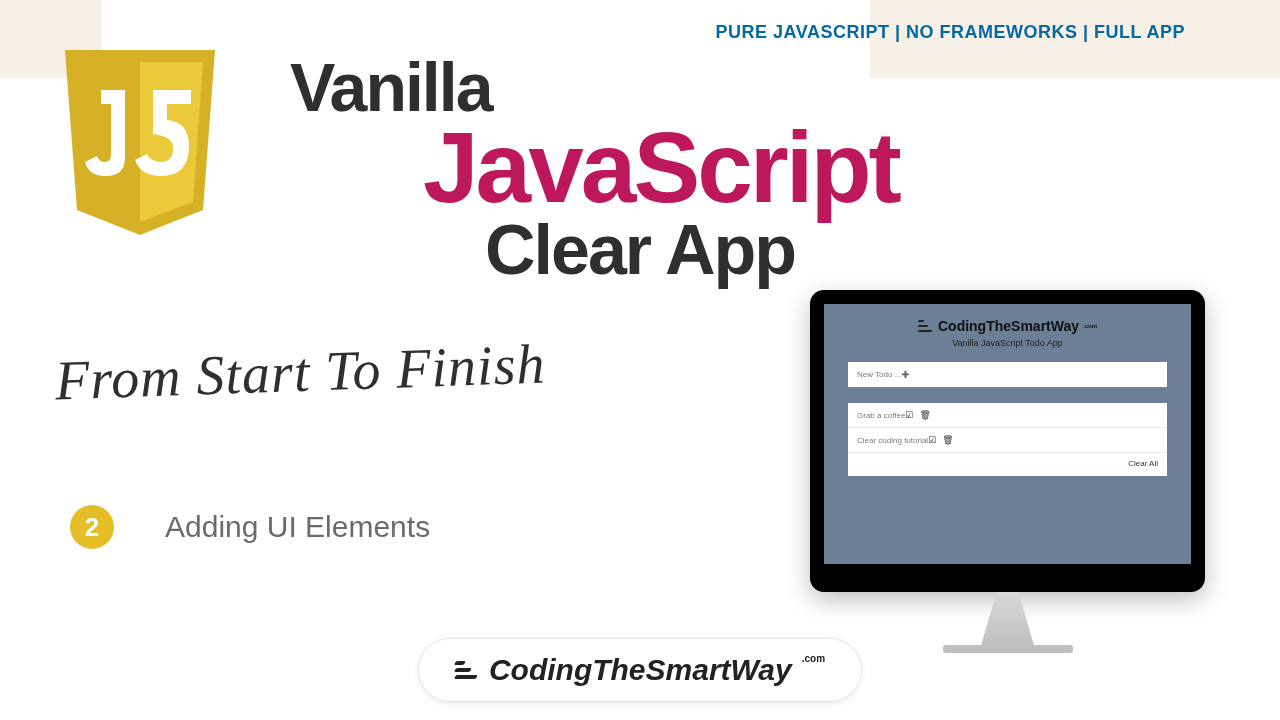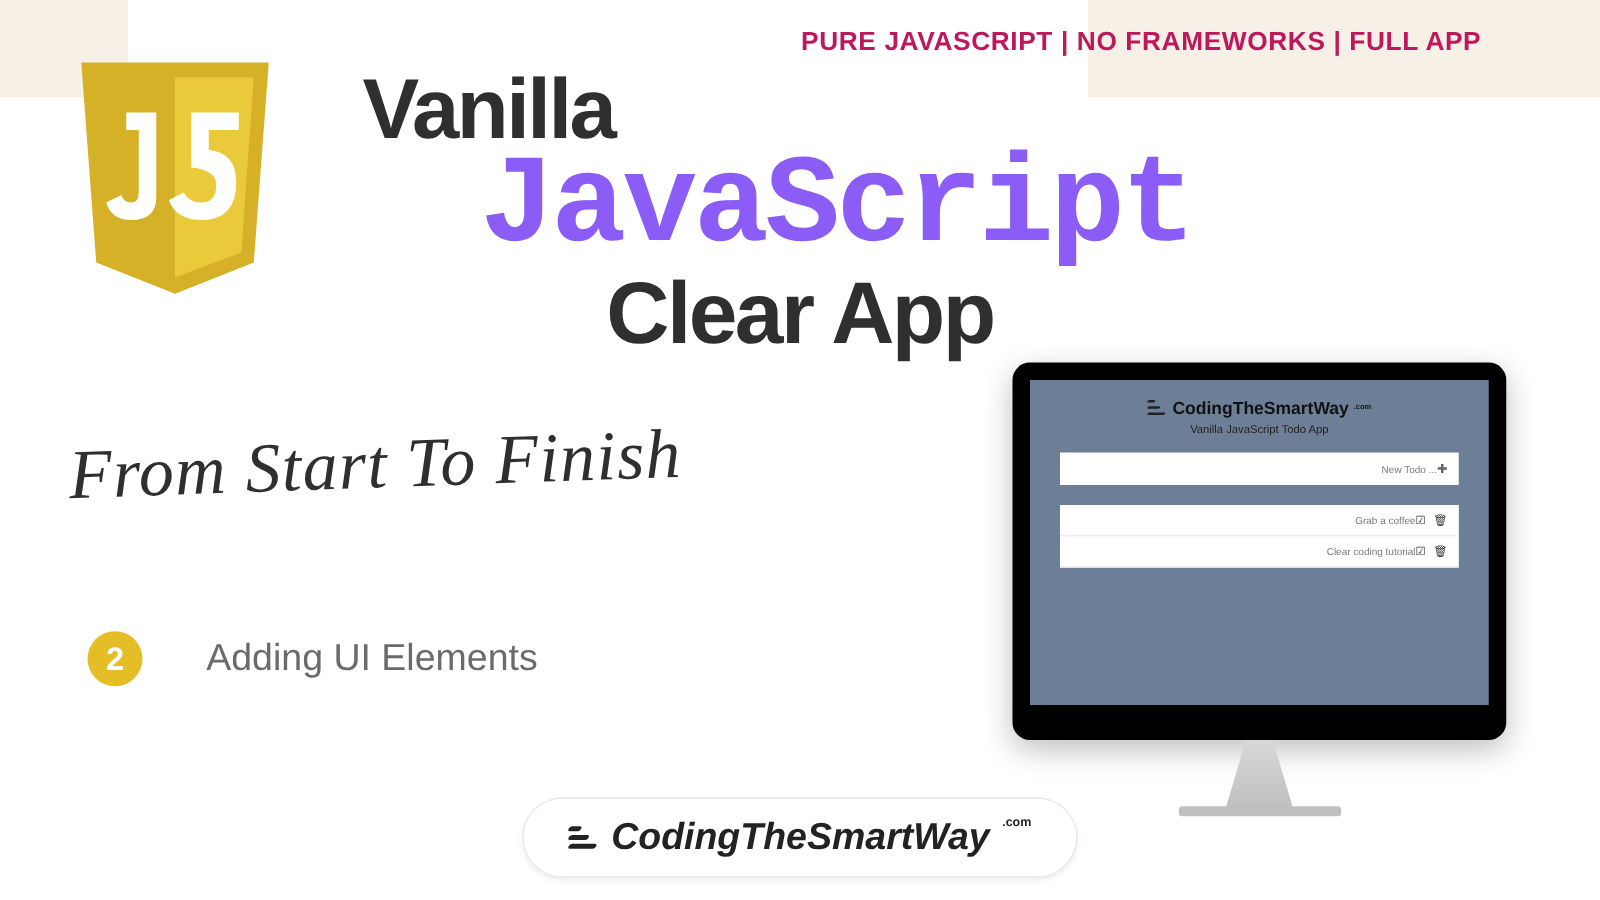"PURE JAVASCRIPT | NO FRAMEWORKS" .tagline { color: #be185d -> #0369a1; font-size: 21px -> 18px }
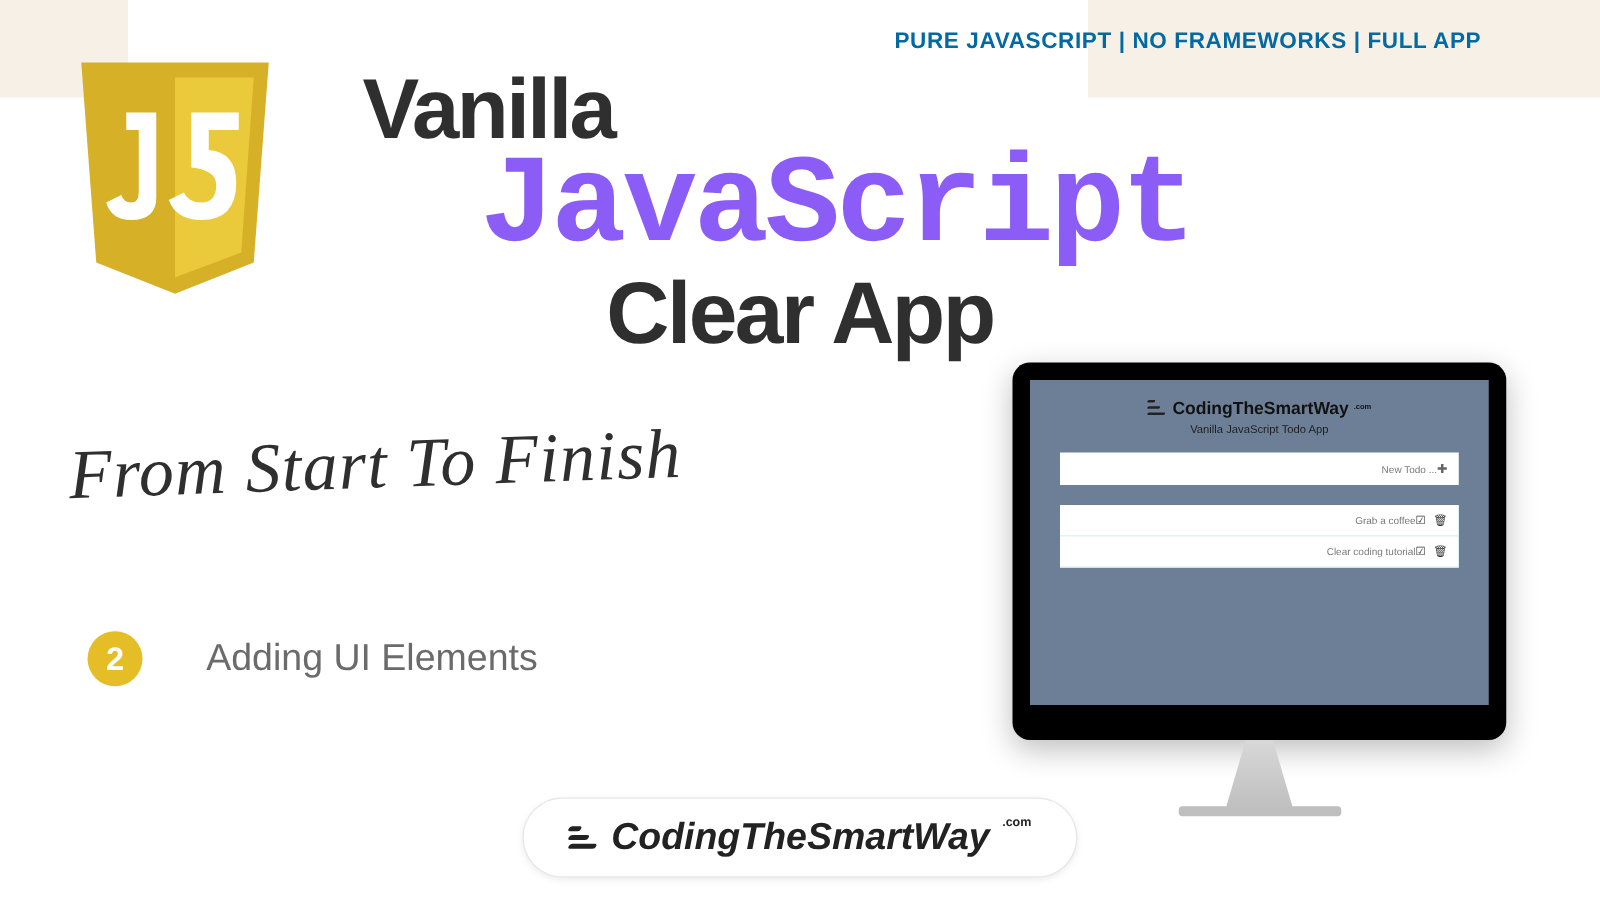"JavaScript" .title2 { color: #8b5cf6 -> #be185d; font-family: Liberation Mono, monospace -> none; left: 384px -> 423px }
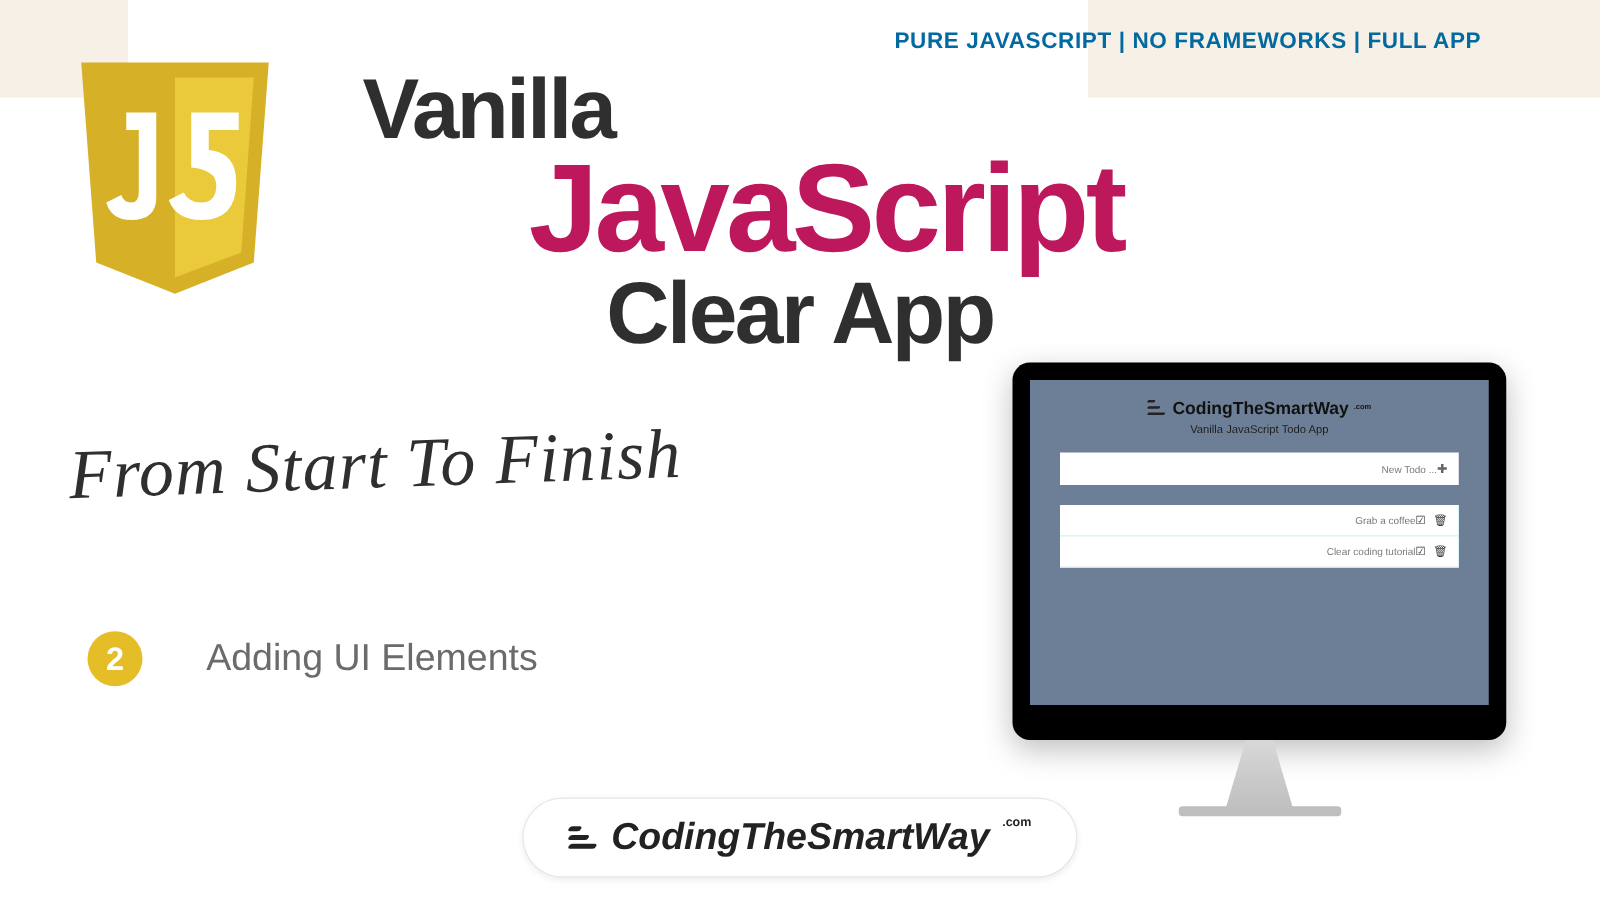"New Todo ..." .todo-input, .todo-item { justify-content: flex-end -> flex-start }
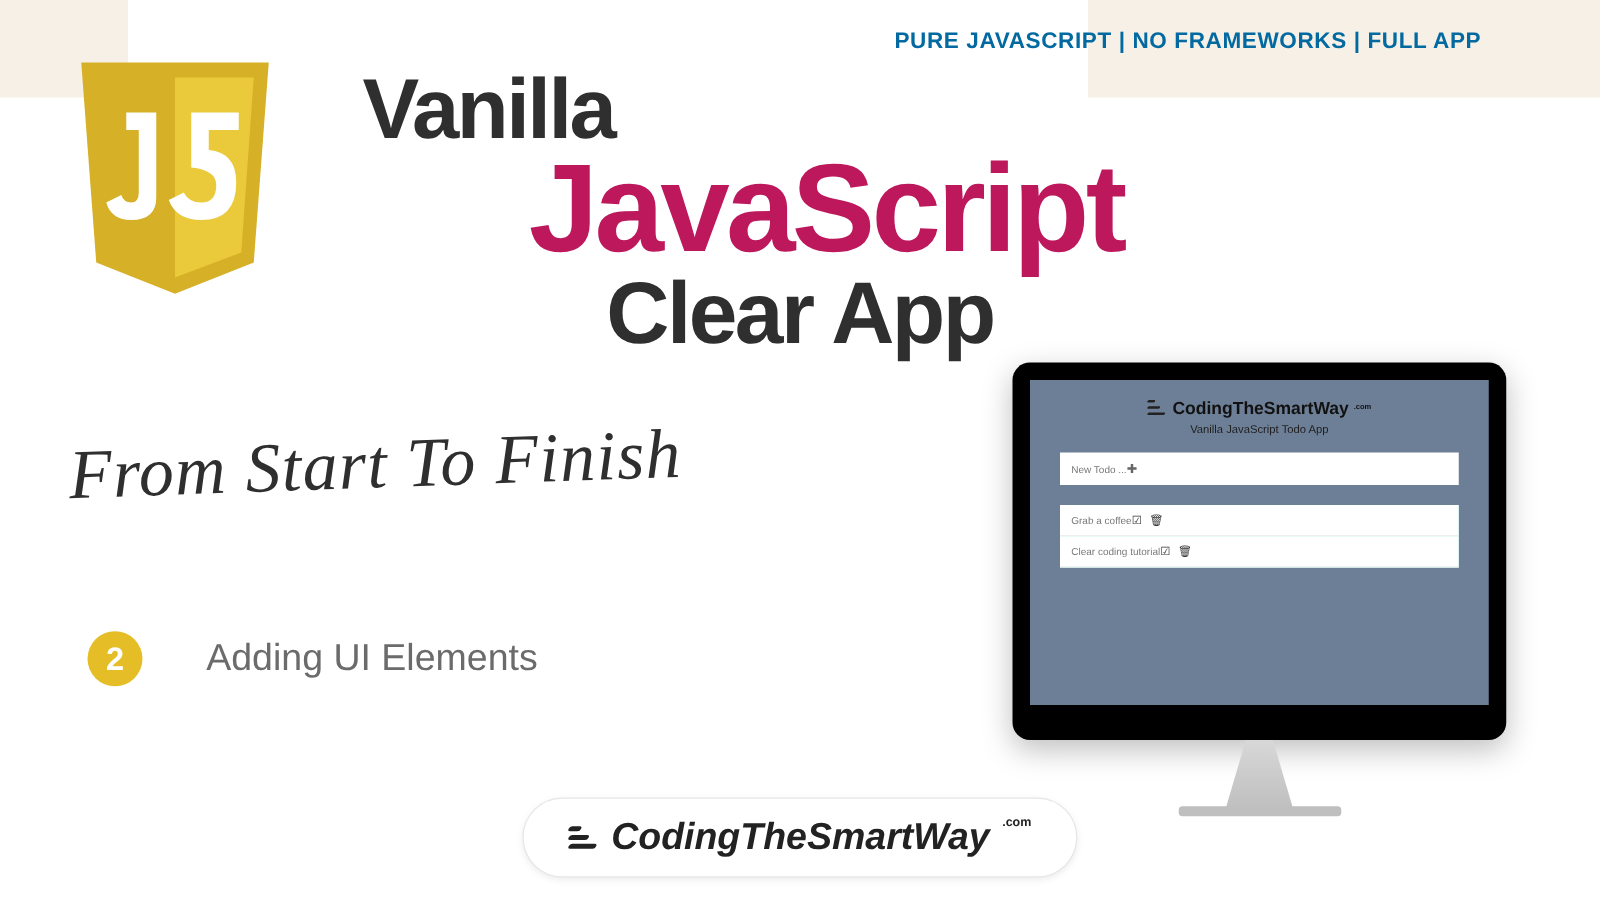"Grab a coffee" .todo-list { background: #5eead4 -> #8b5cf6 }
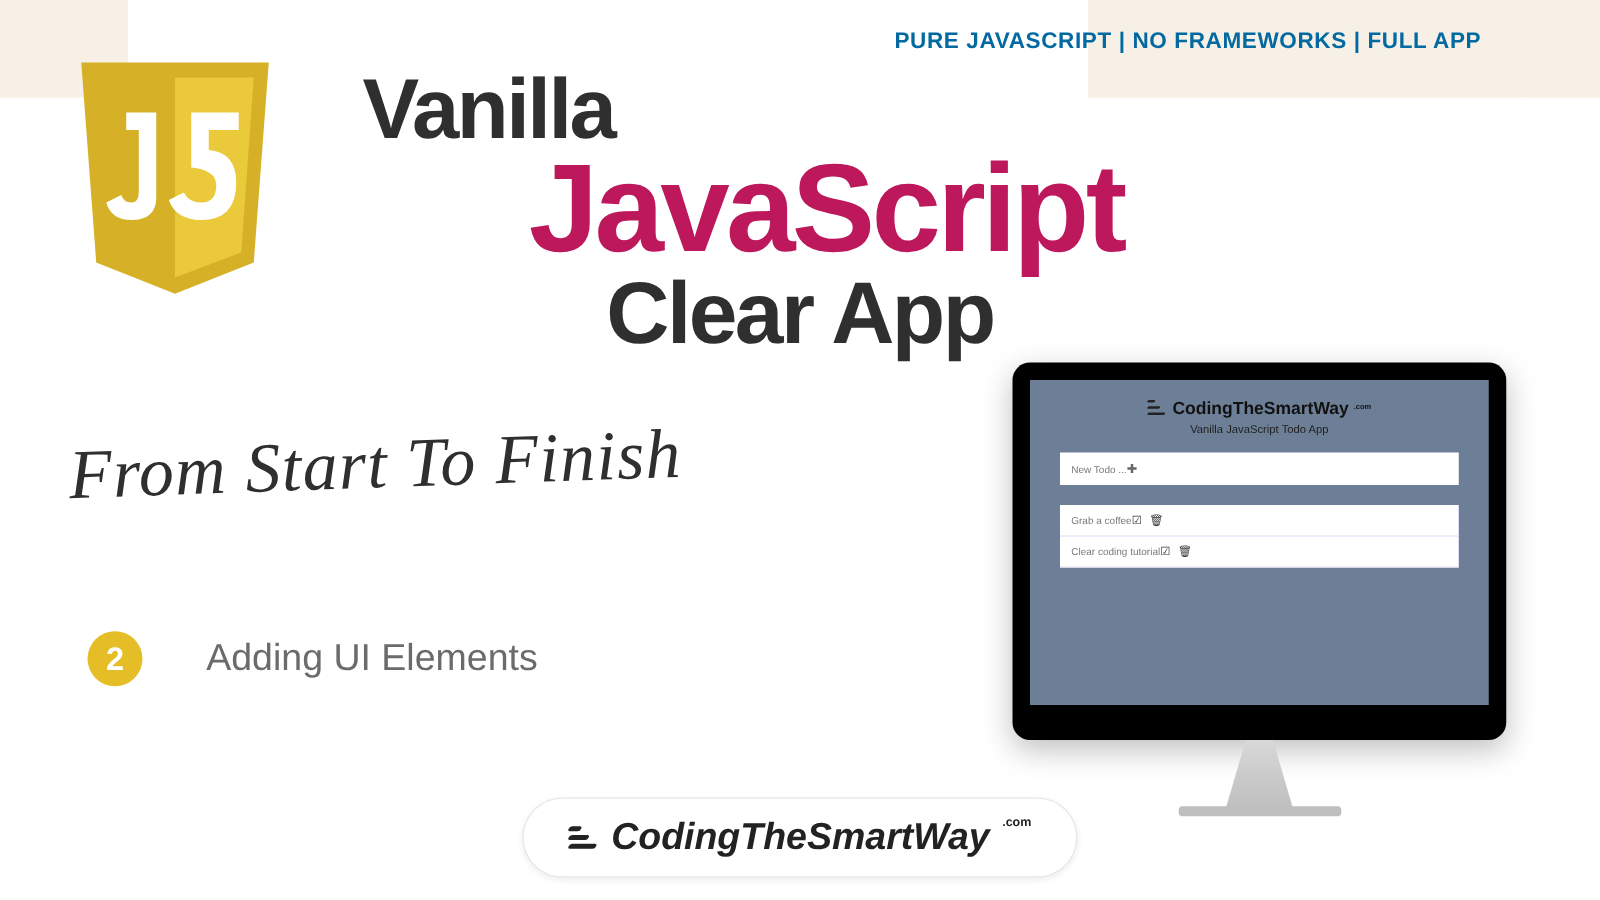"Clear All" div.clear-all { html: none -> <div>Clear All</div> }
